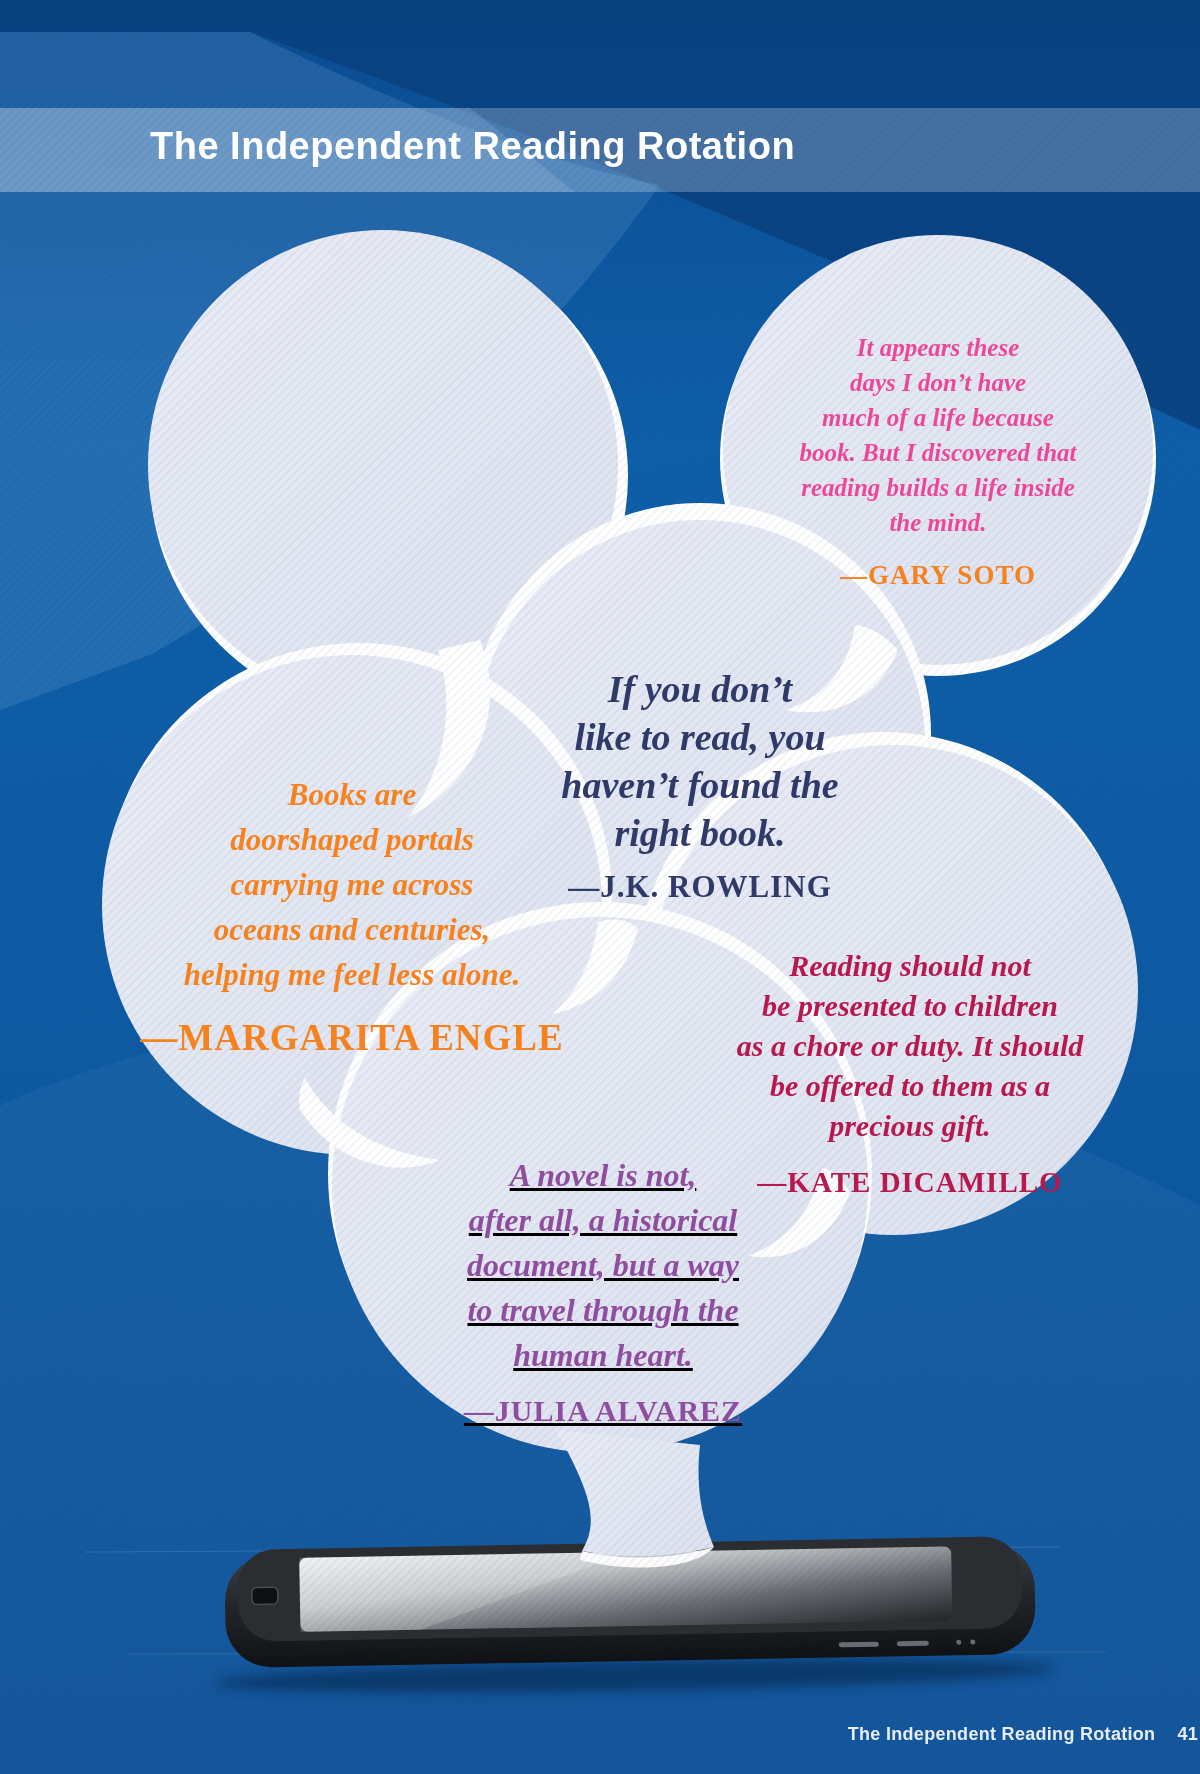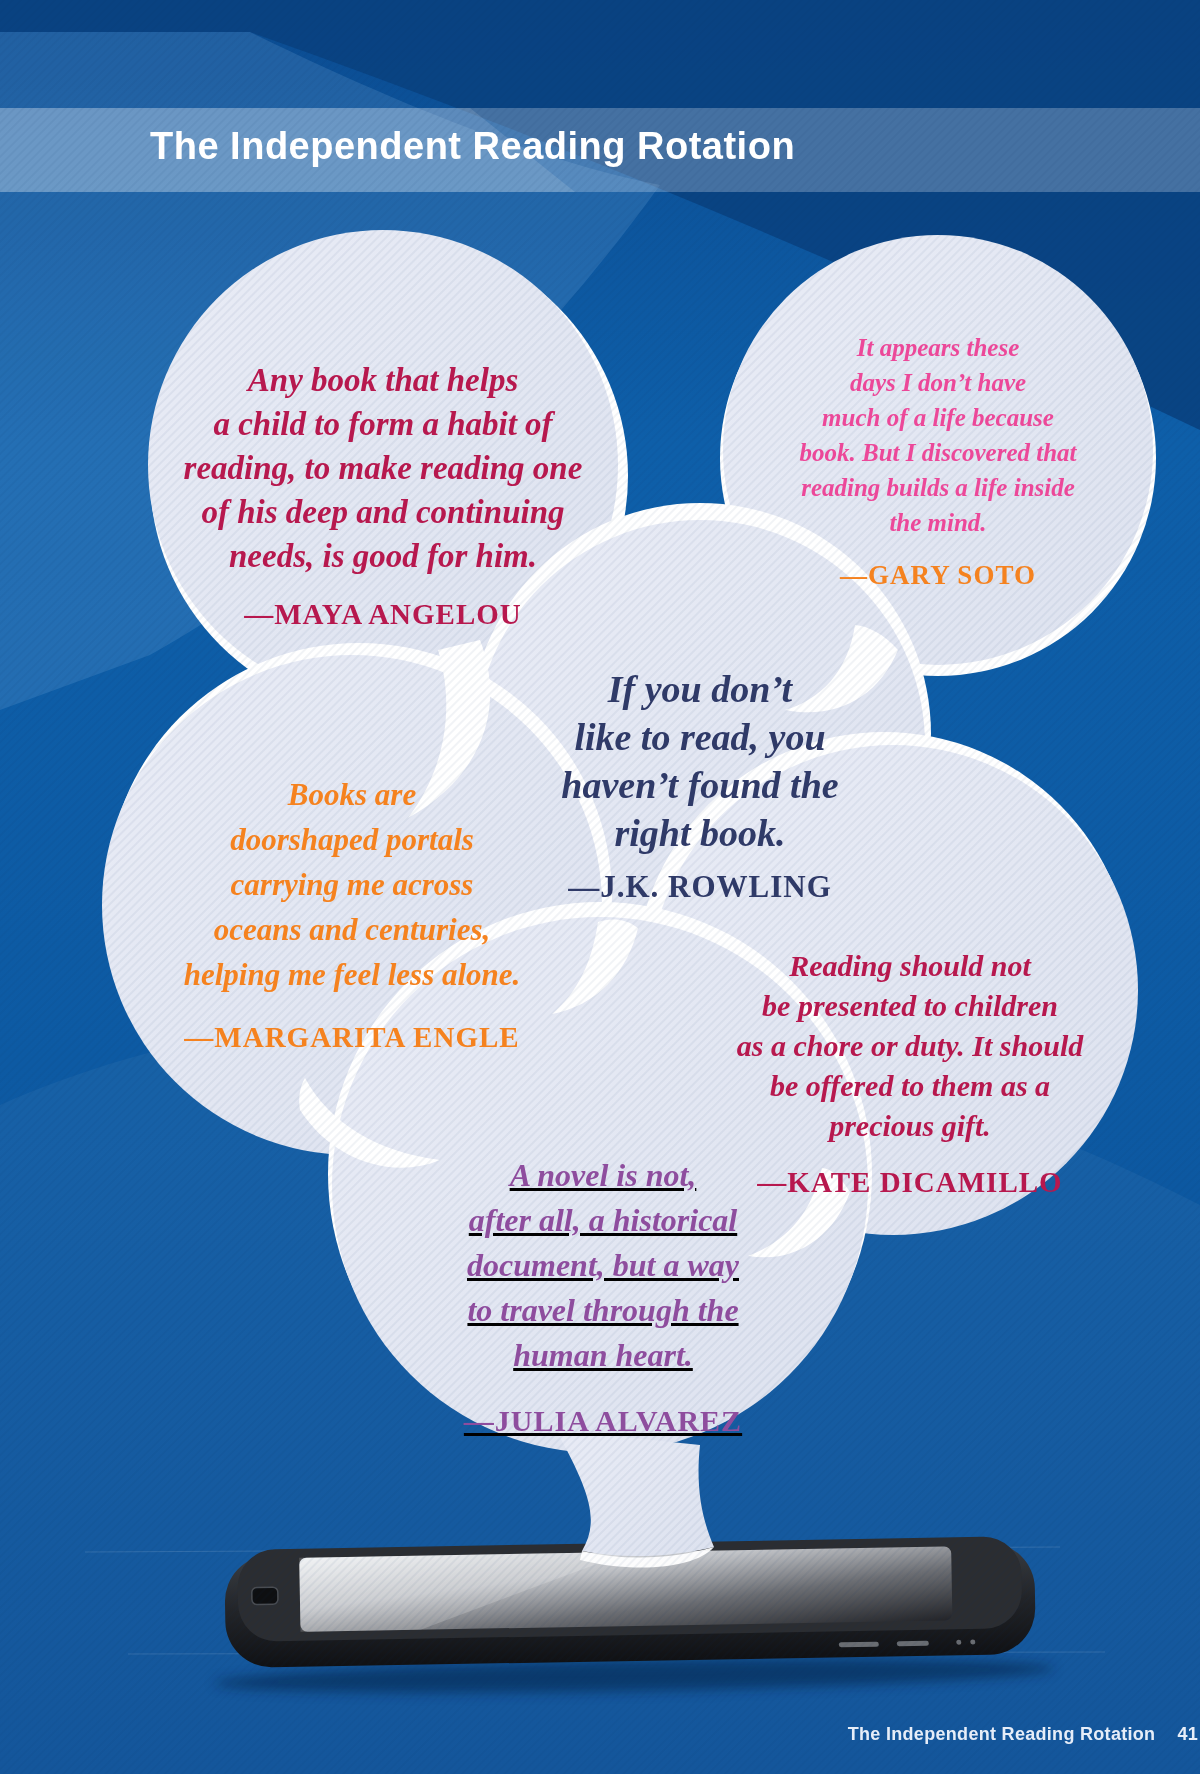"Any book that helps" div.quote { html: <div> <div> <div>Any book that helps</div> <div>a child to form a habit of</div> <div>reading, to make reading one</div> <div>of his deep and continuing</div> <div>needs, is good for him.</div> </div> <div>—MAYA ANGELOU</div> </div> -> none }
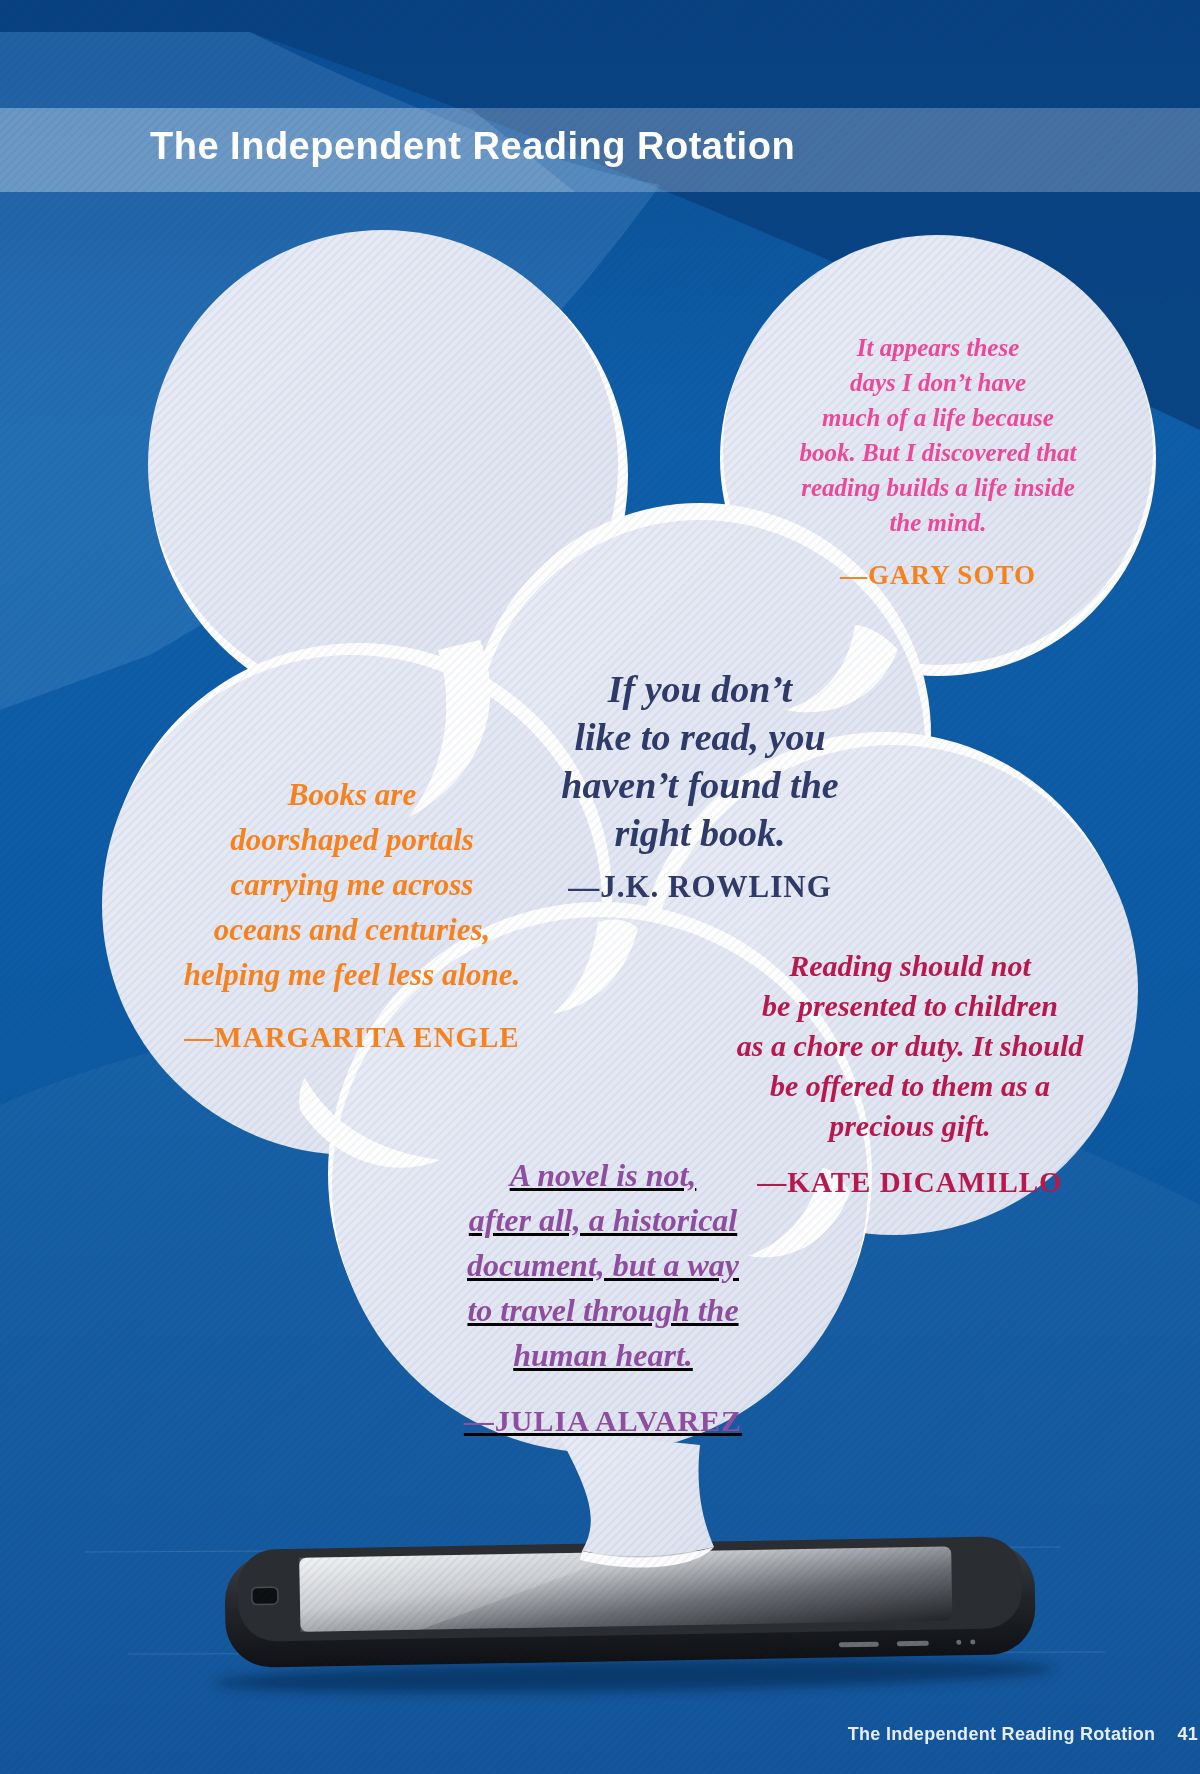"—MARGARITA ENGLE" .q-engle .qattr { font-size: 29px -> 37px }
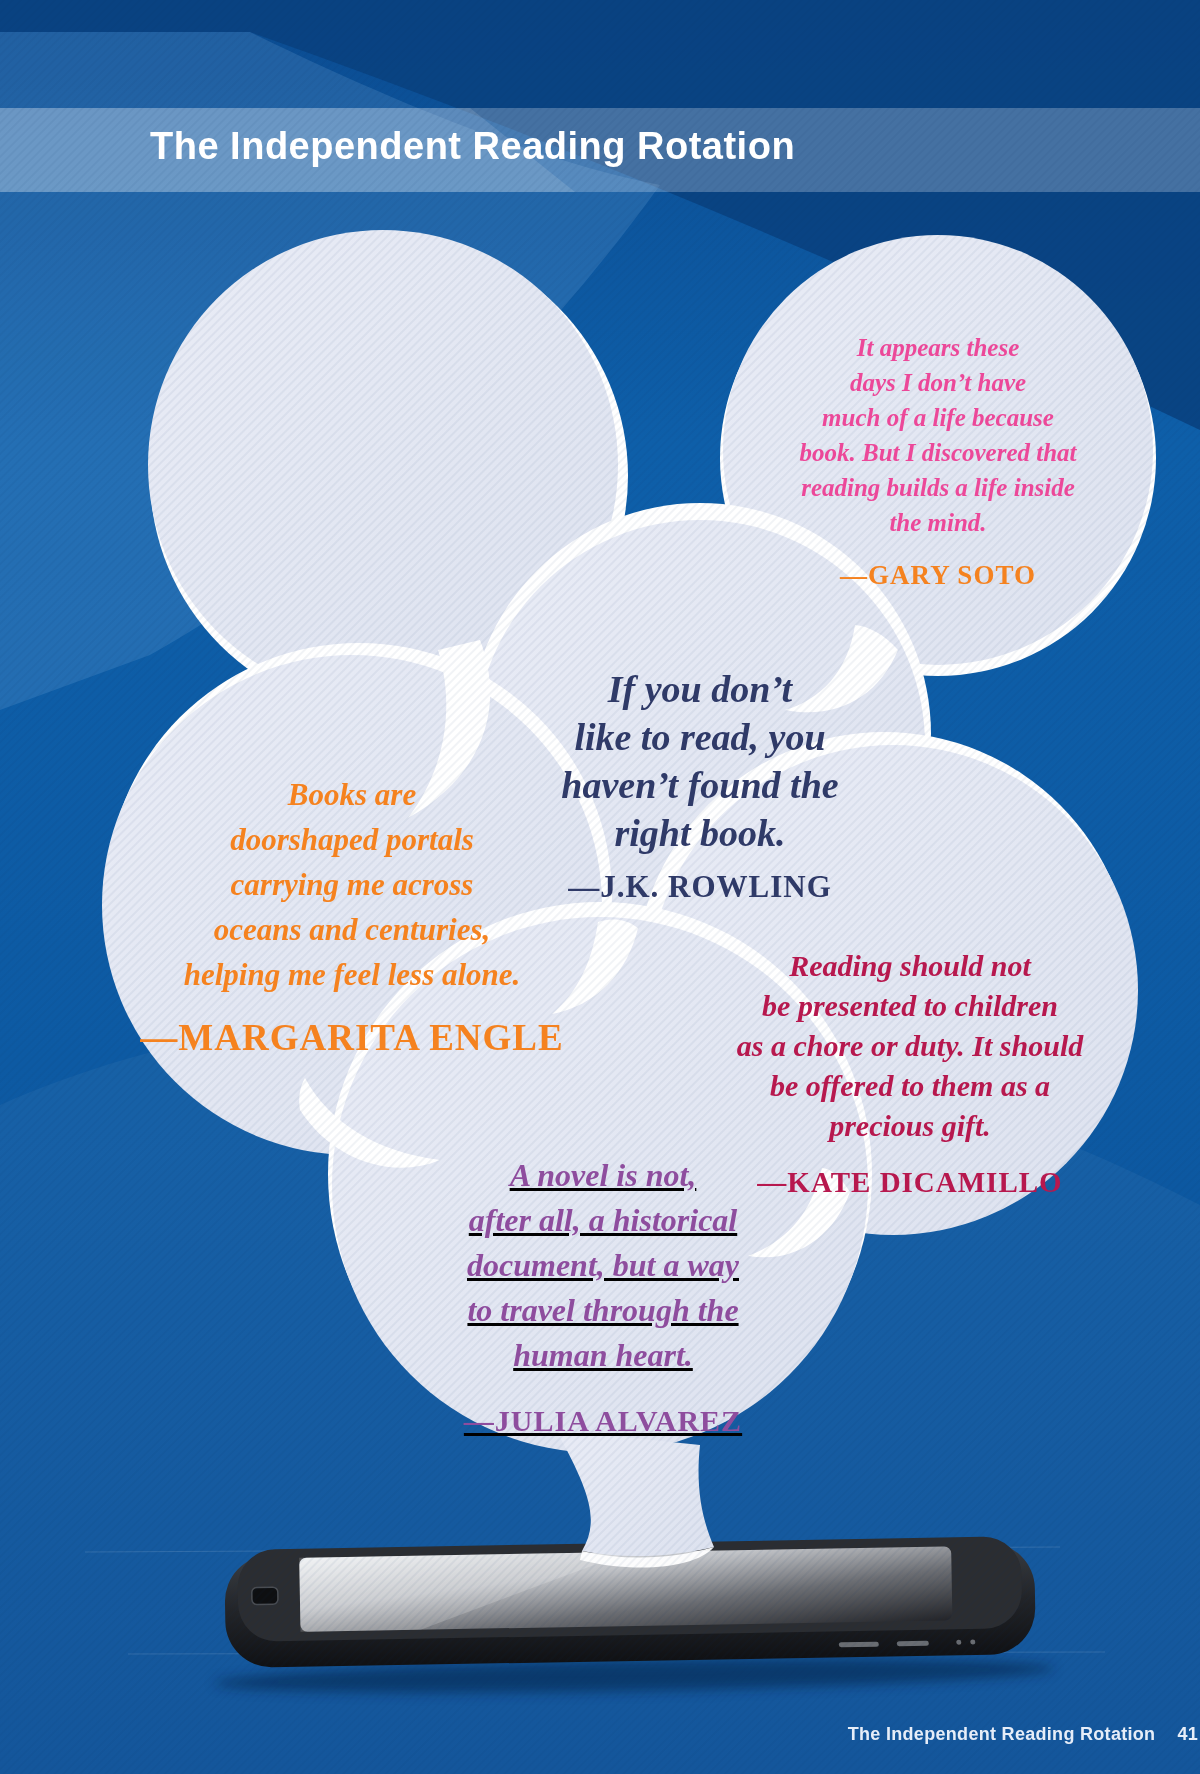"—JULIA ALVAREZ" .q-julia .qattr { margin-top: 20px -> 10px }
